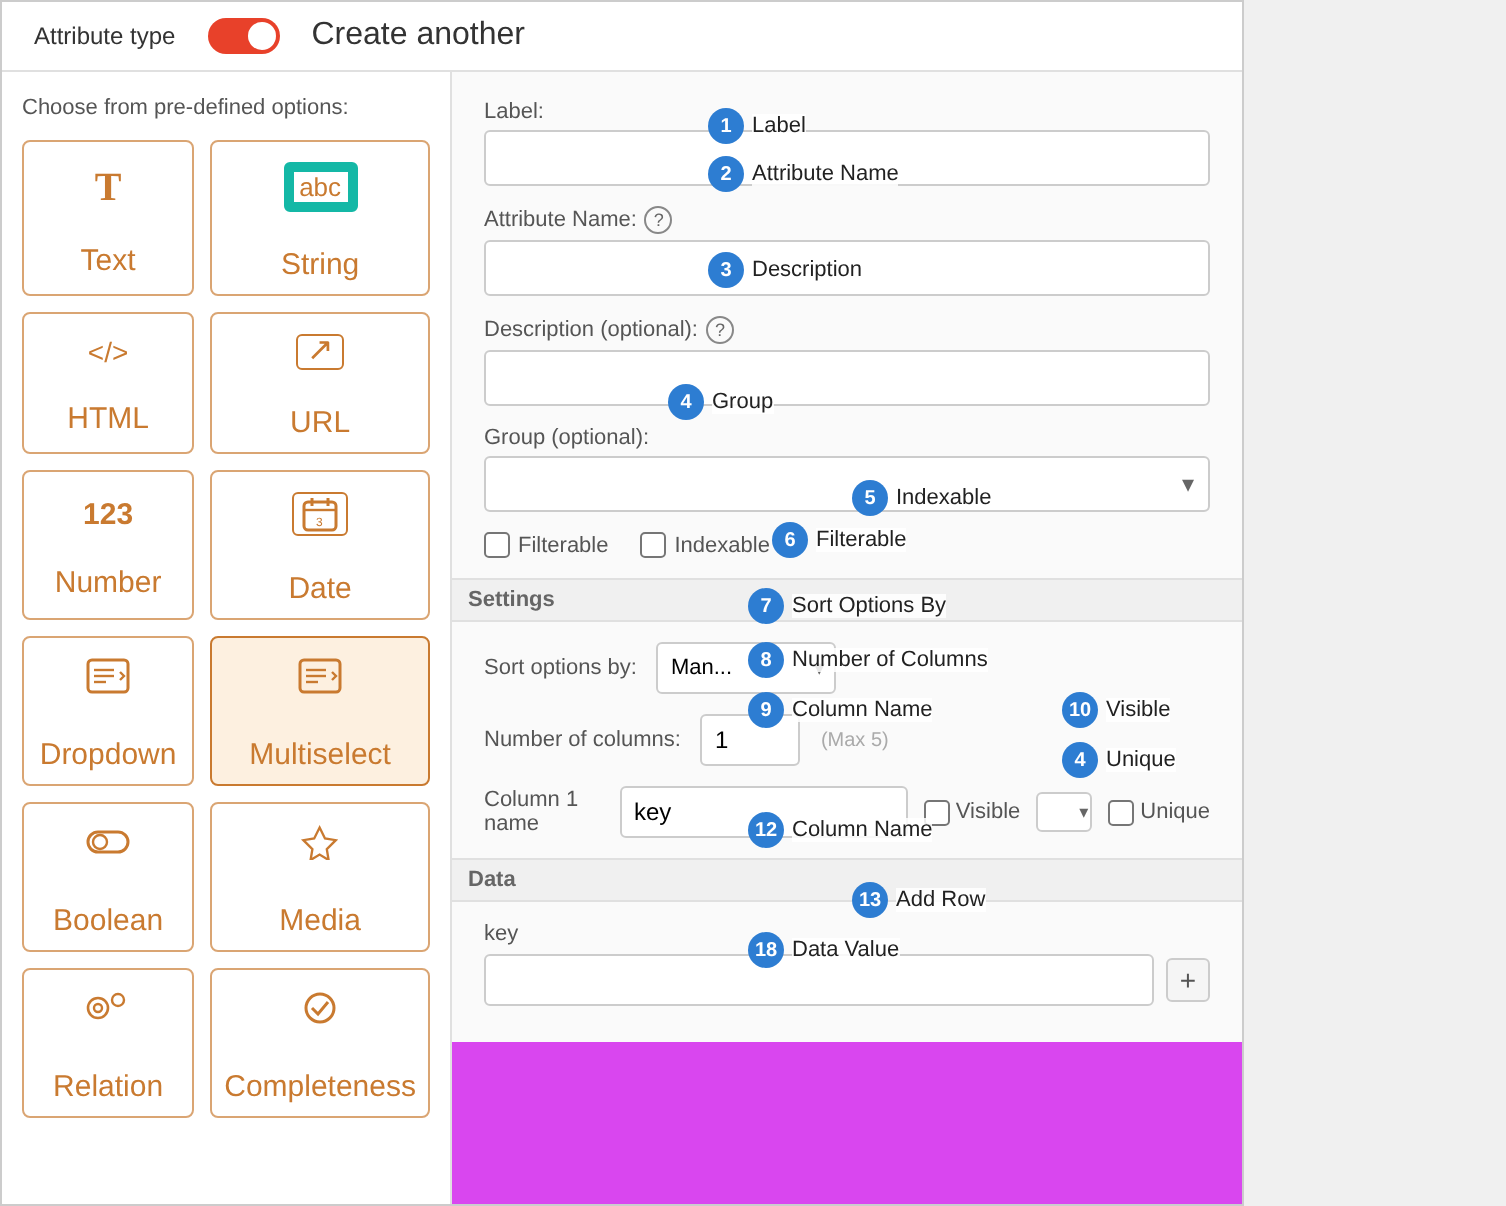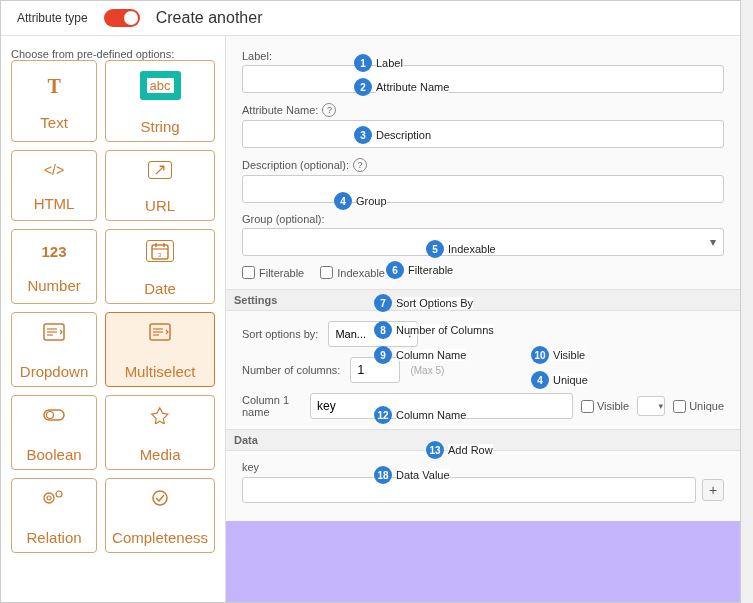"Attribute type" .main-container { background: #c4b5fd -> #d946ef; width: 741px -> 622px }
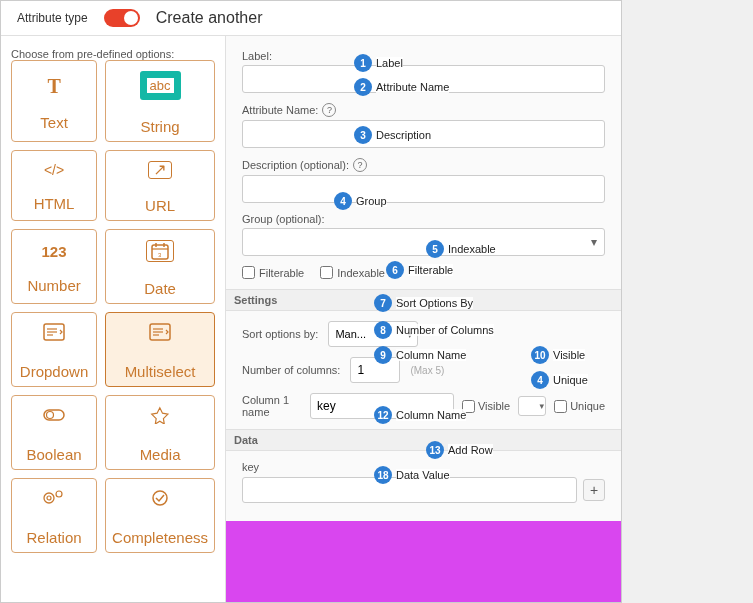"Choose from pre-defined options:" .left-panel-title { margin-bottom: none -> 10px }
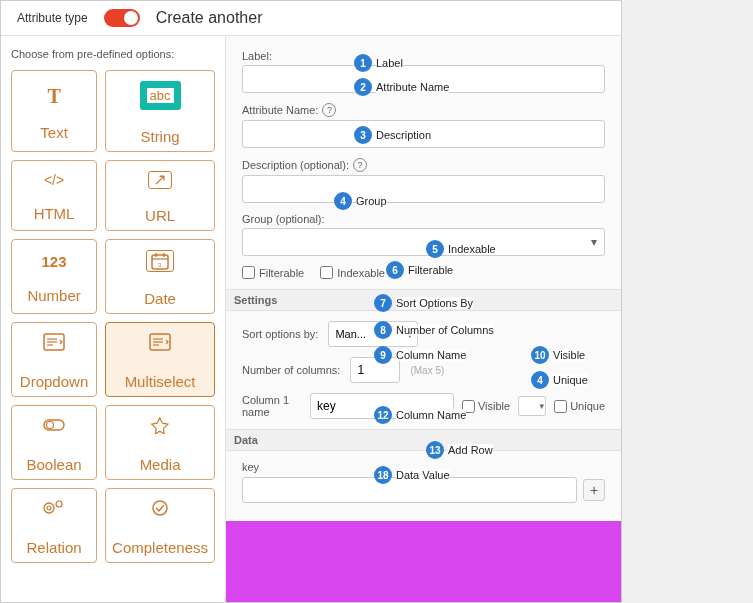"abc" div.type-icon { border: 7px solid #14b8a6 -> 5px solid #14b8a6 }
